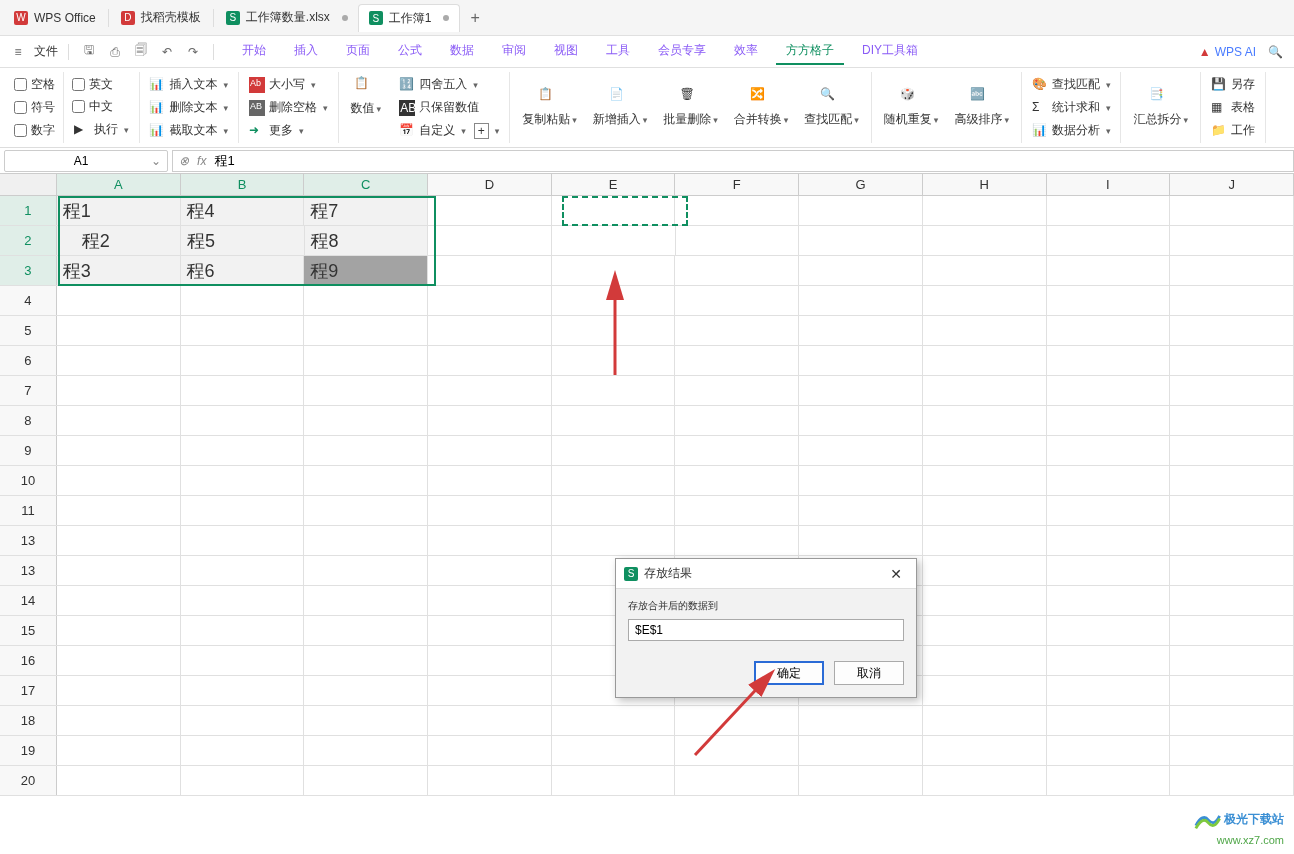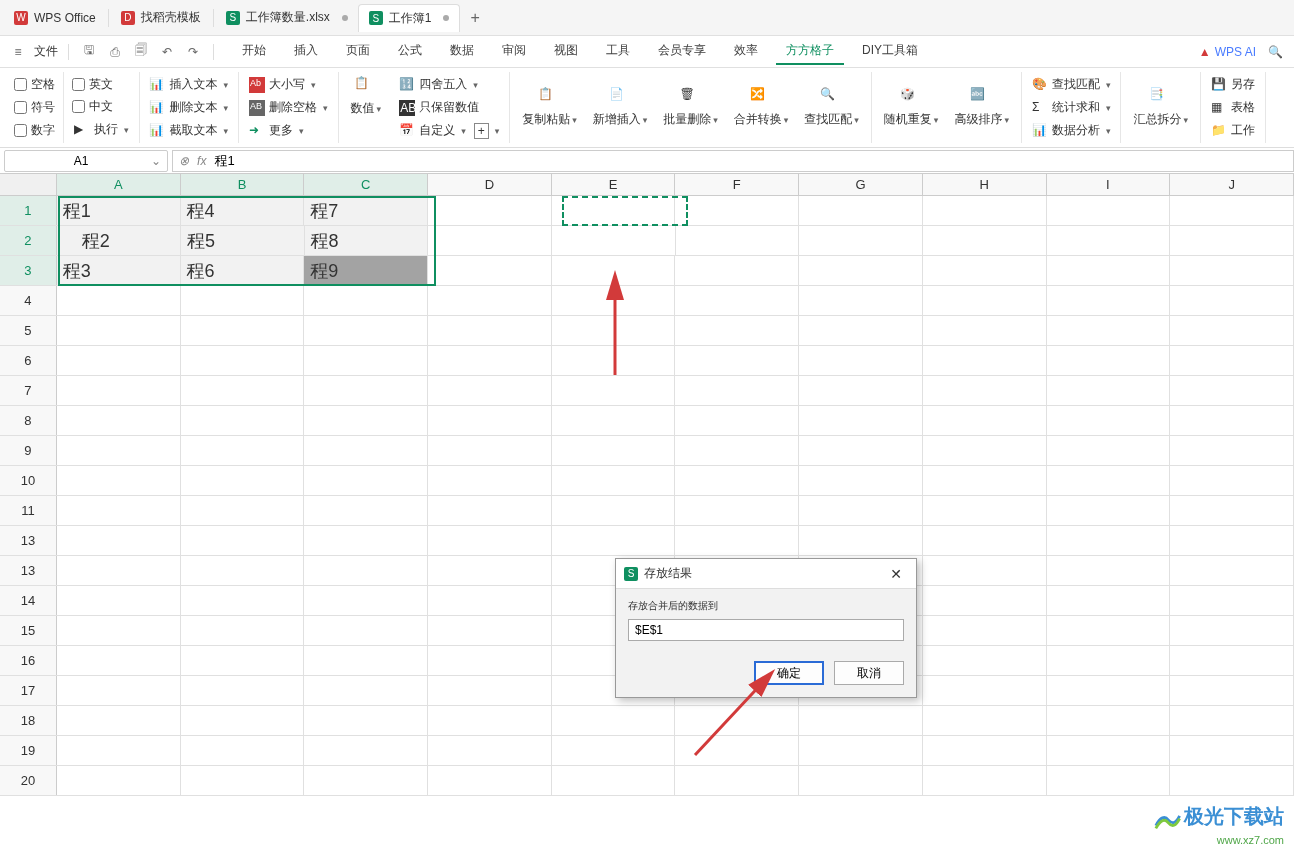"开始" .menu-item { color: #404040 -> #8b5cf6 }
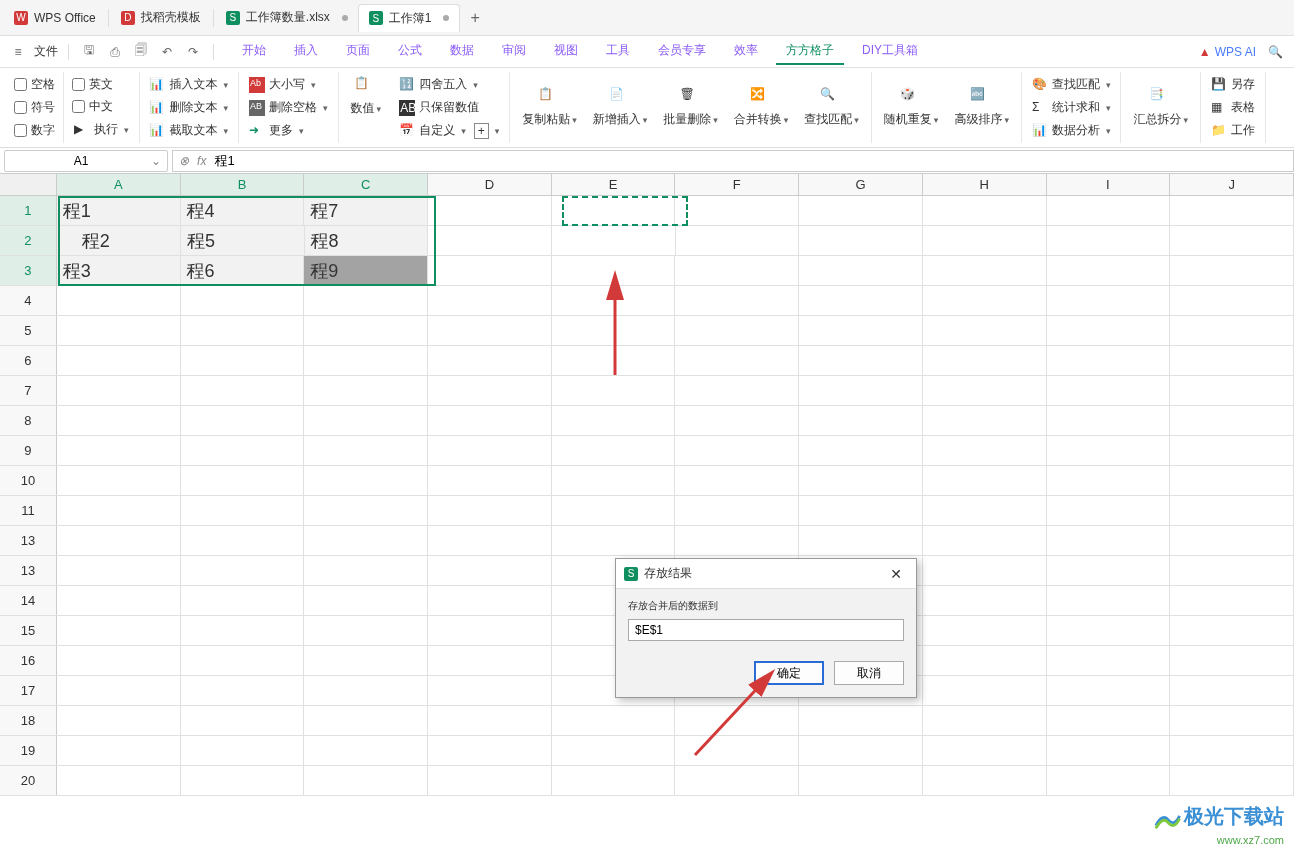"极光下载站" .watermark .big { font-size: 20px -> 12px }
